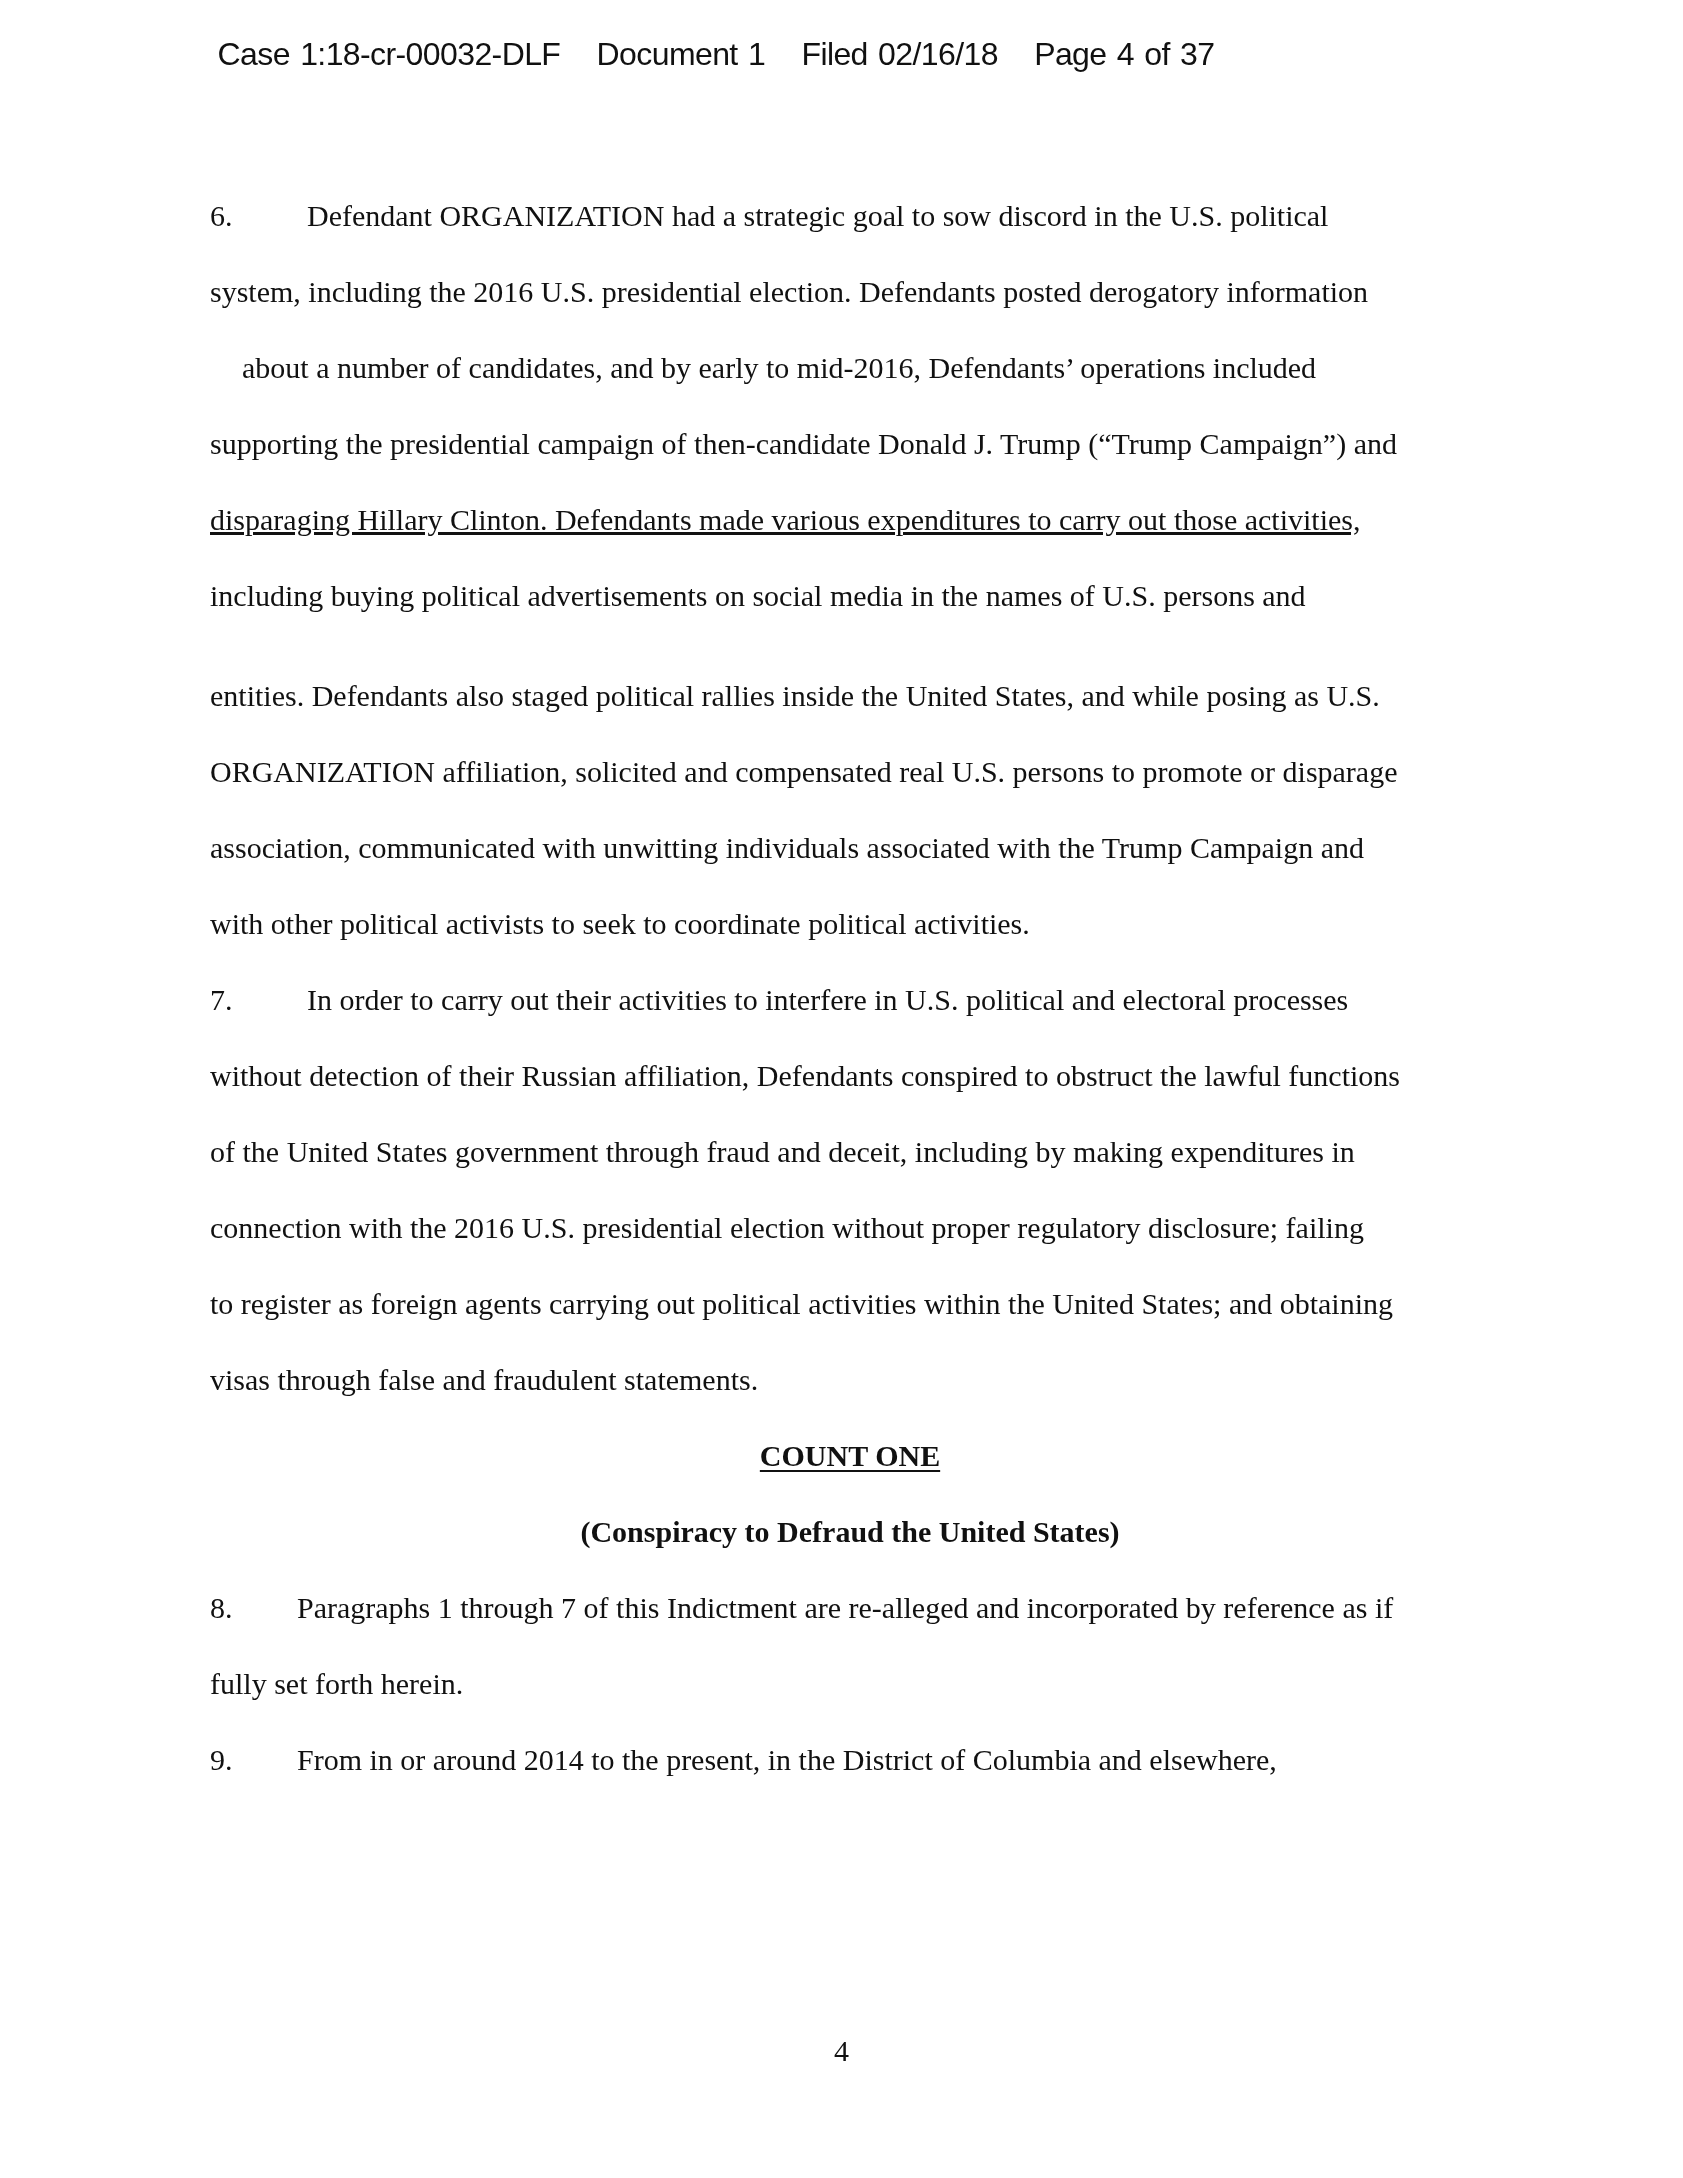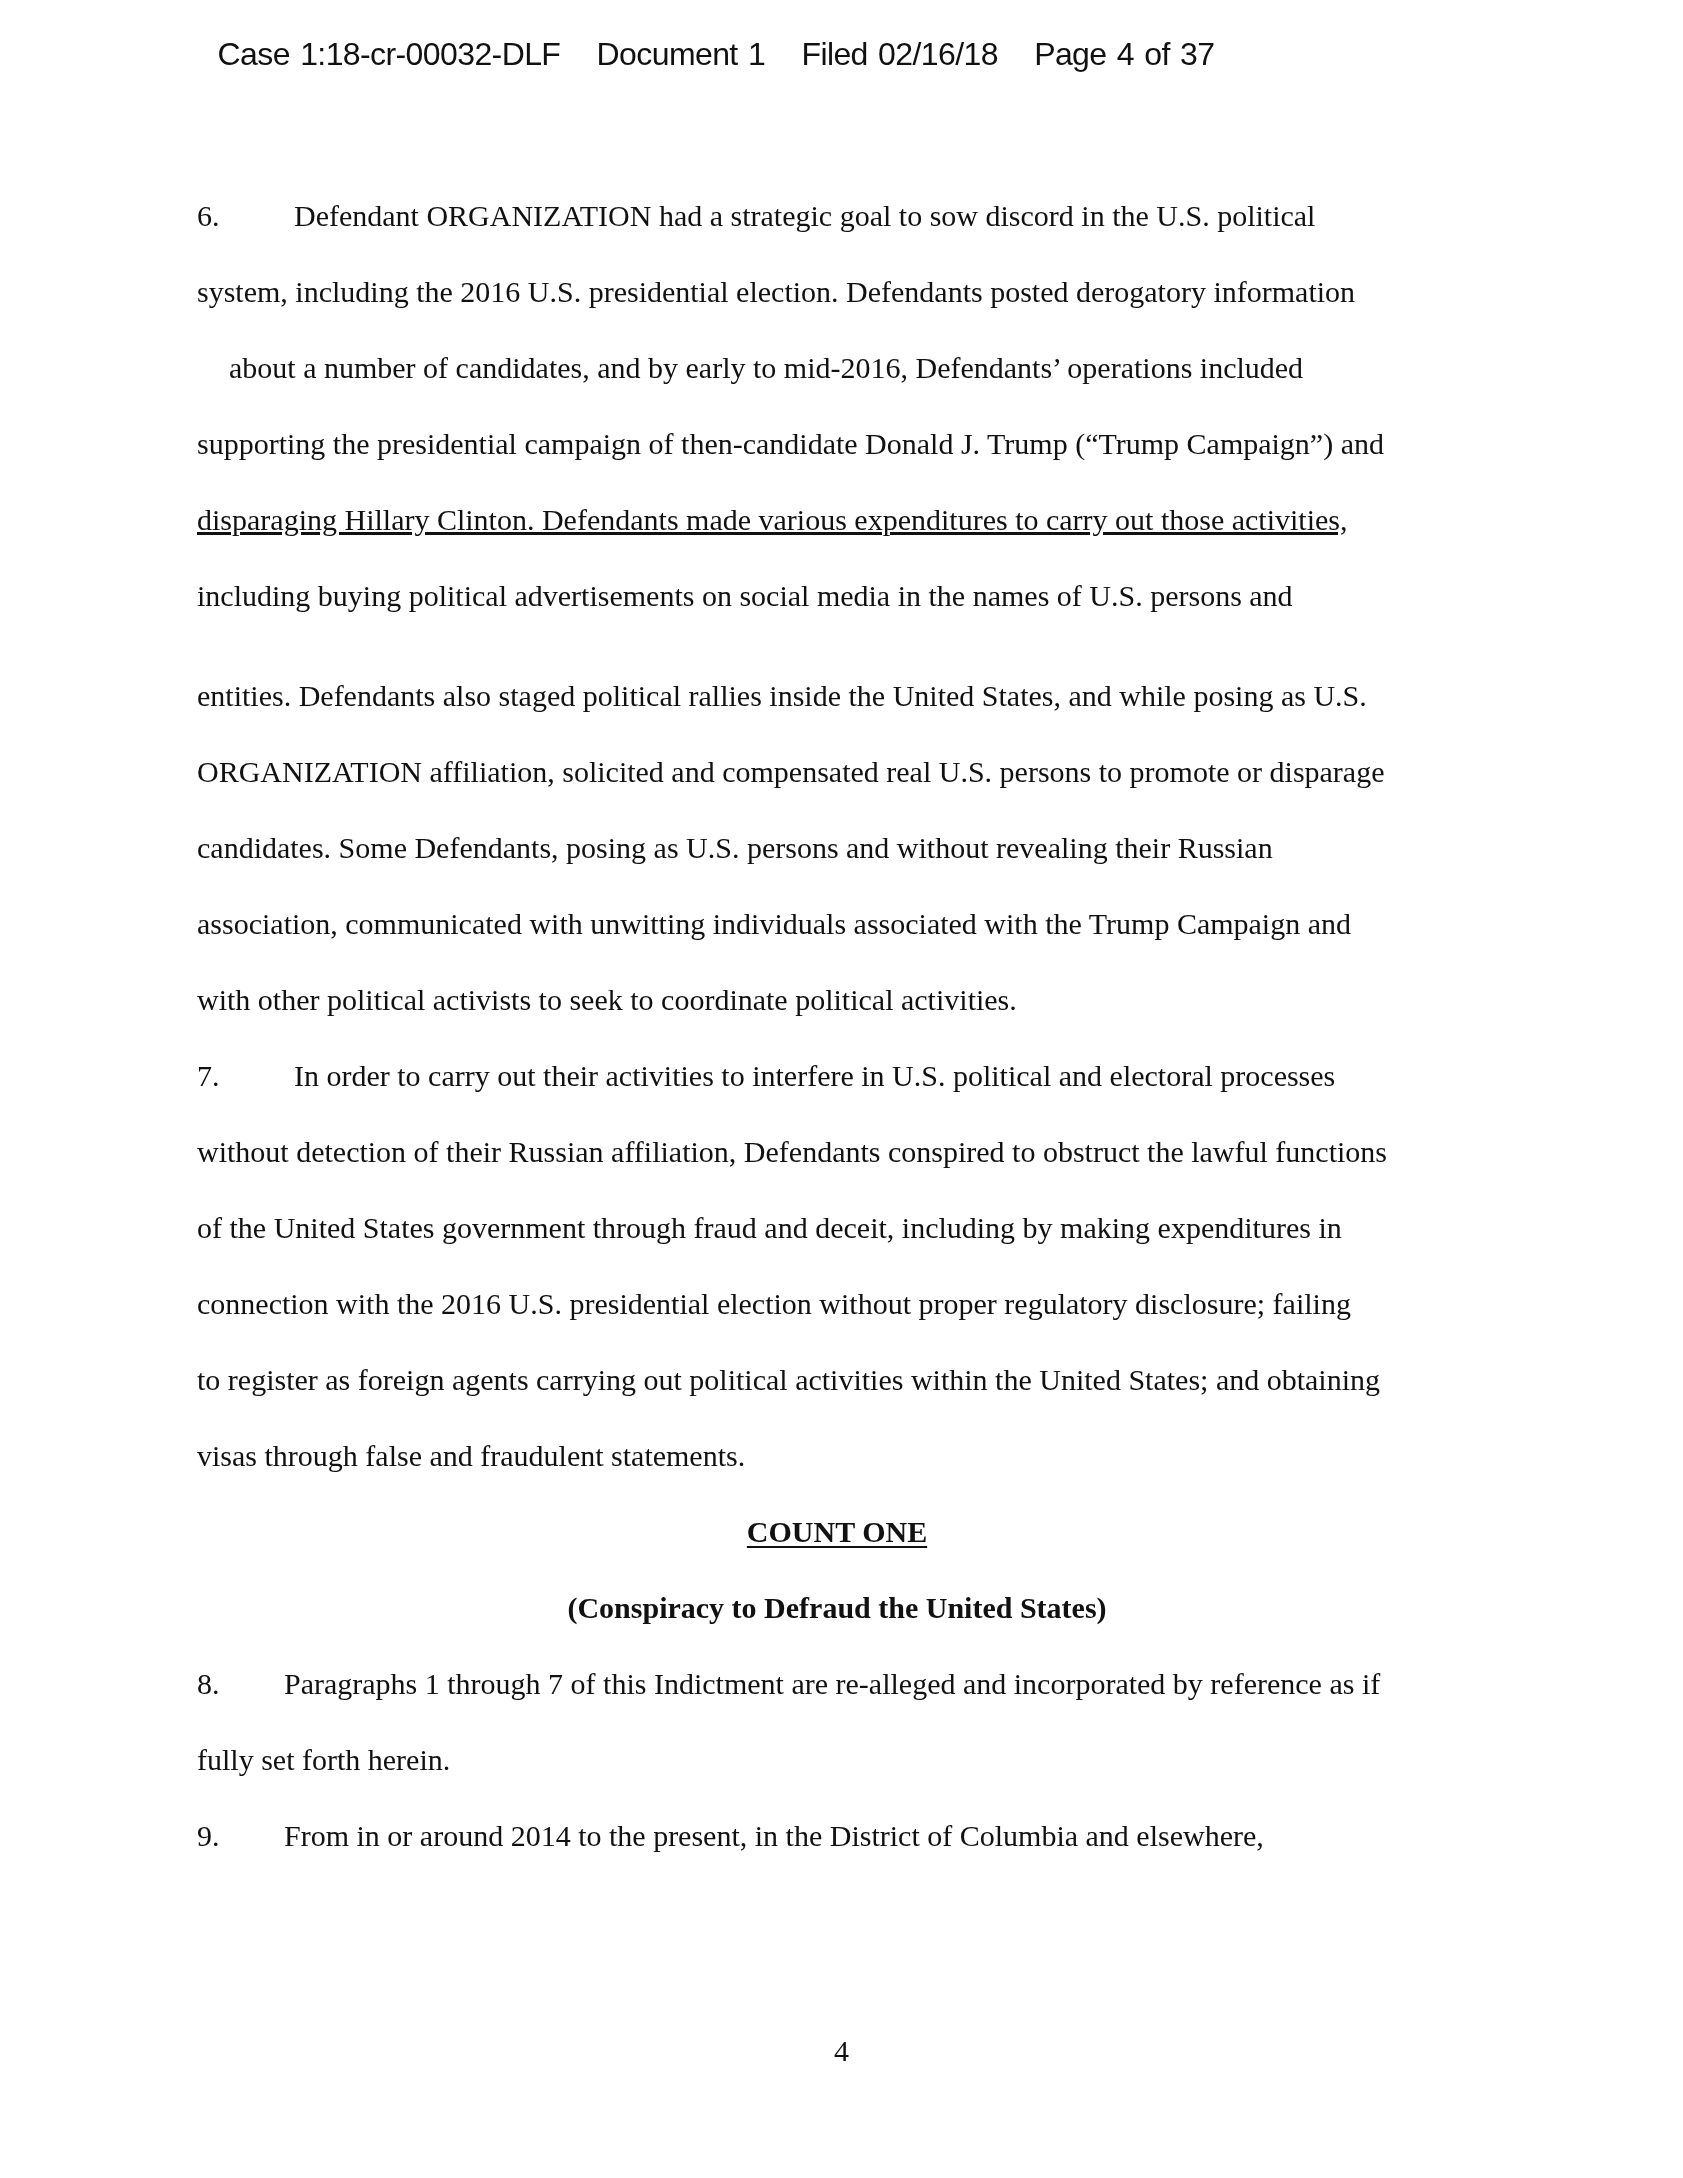"6. Defendant ORGANIZATION had a" .body-text { left: 197px -> 210px }
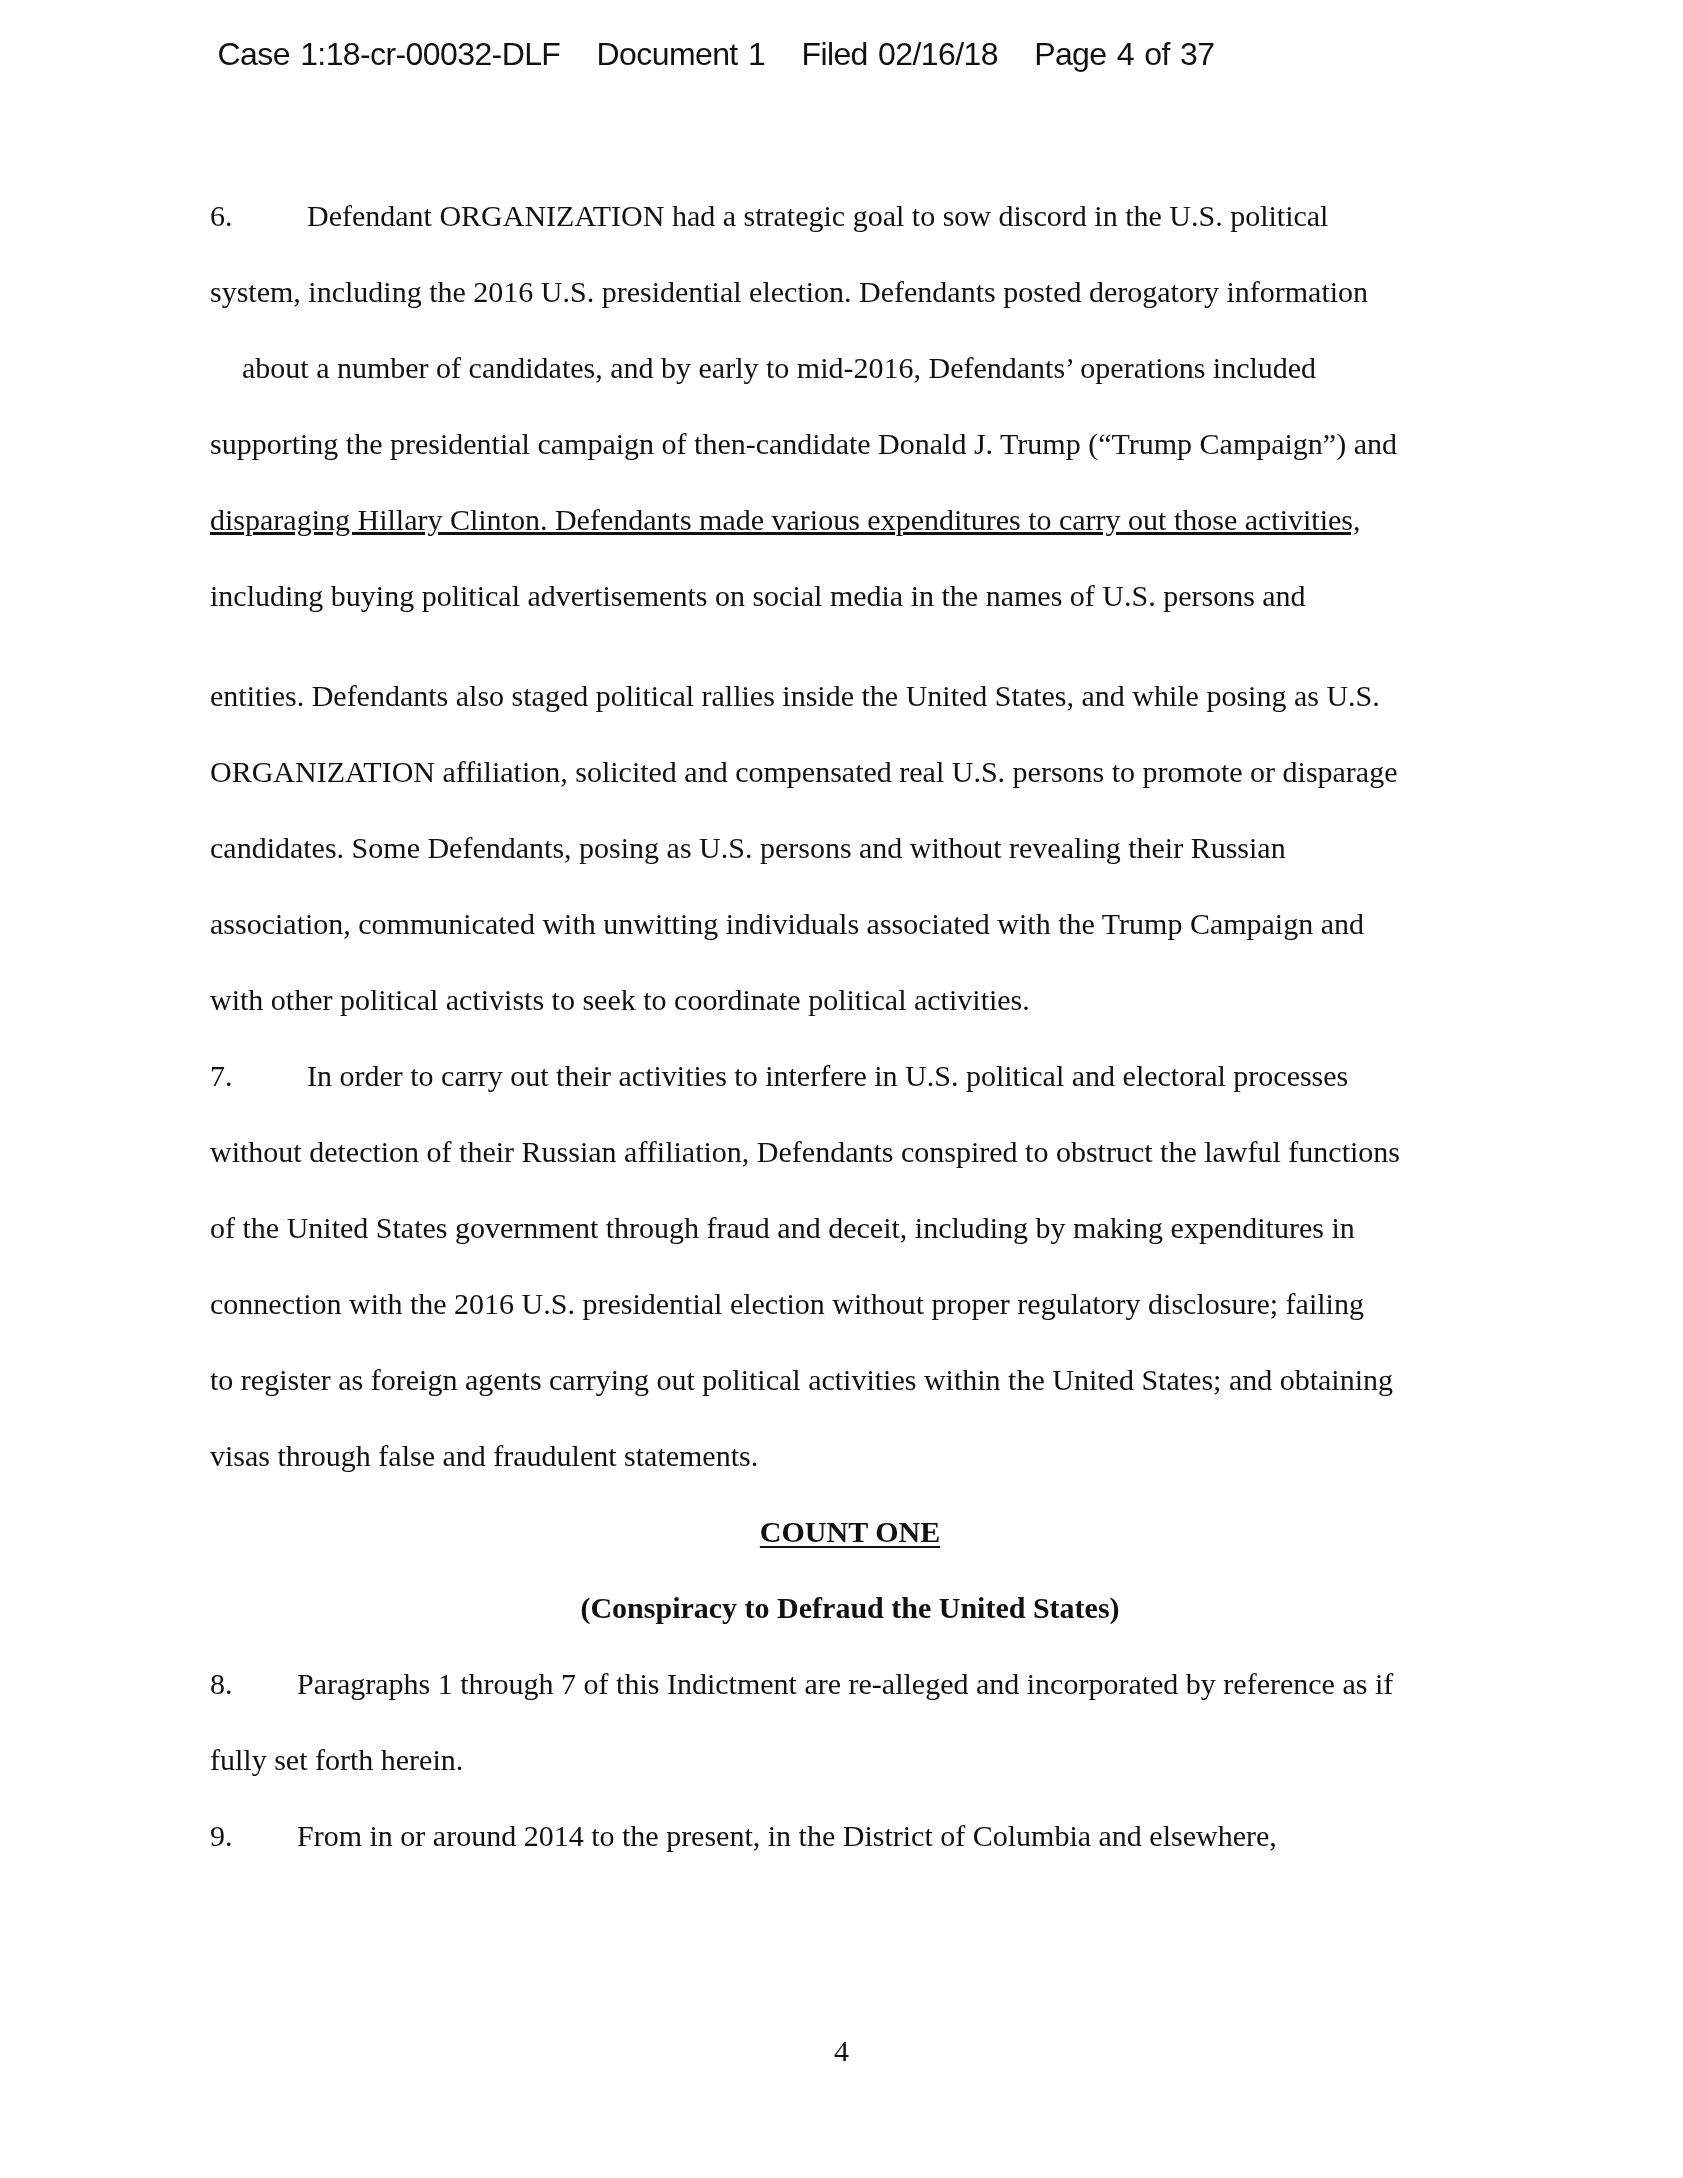"candidates. Some Defendants, posing as" div.line { html: <div>candidates. Some Defendants, posing as U.S. persons and without revealing their Russian</div> -> none }
